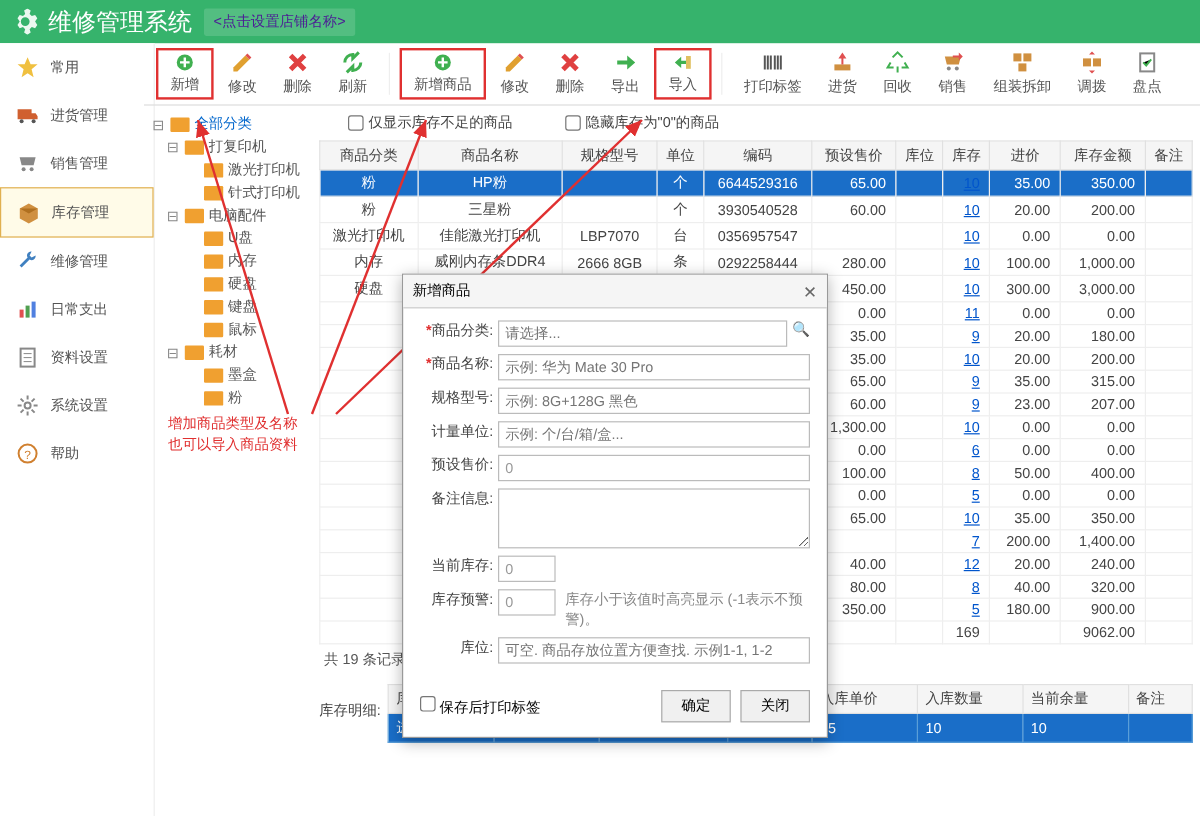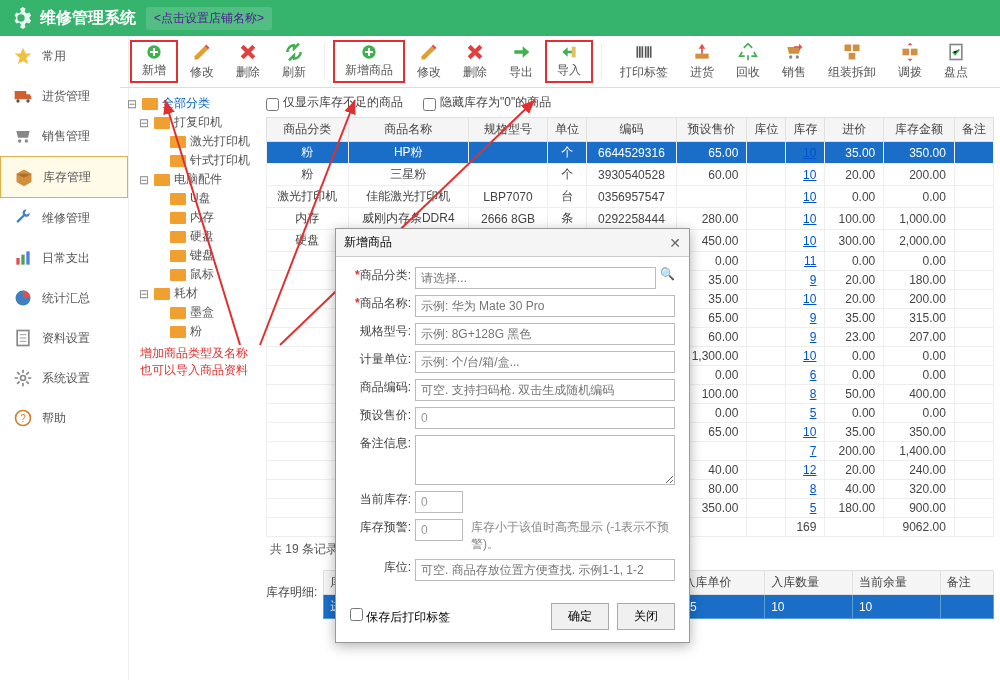"维修管理系统" .header .title { font-size: 16px -> 20px; font-weight: bold -> normal }
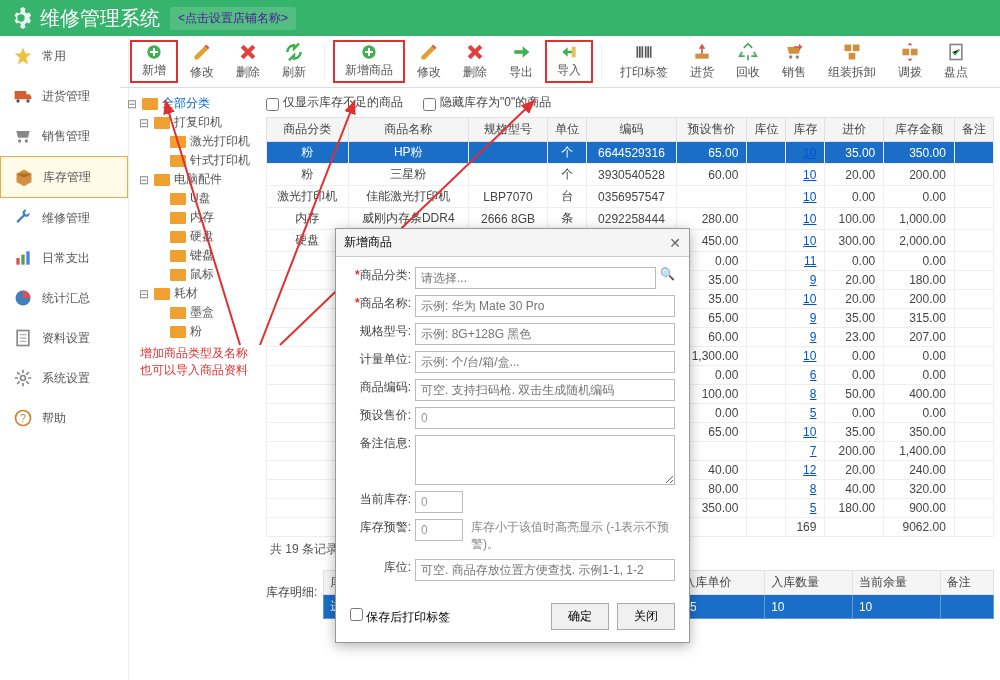"仅显示库存不足的商品" .filter-row label { align-items: flex-end -> center; margin-left: none -> 24px }
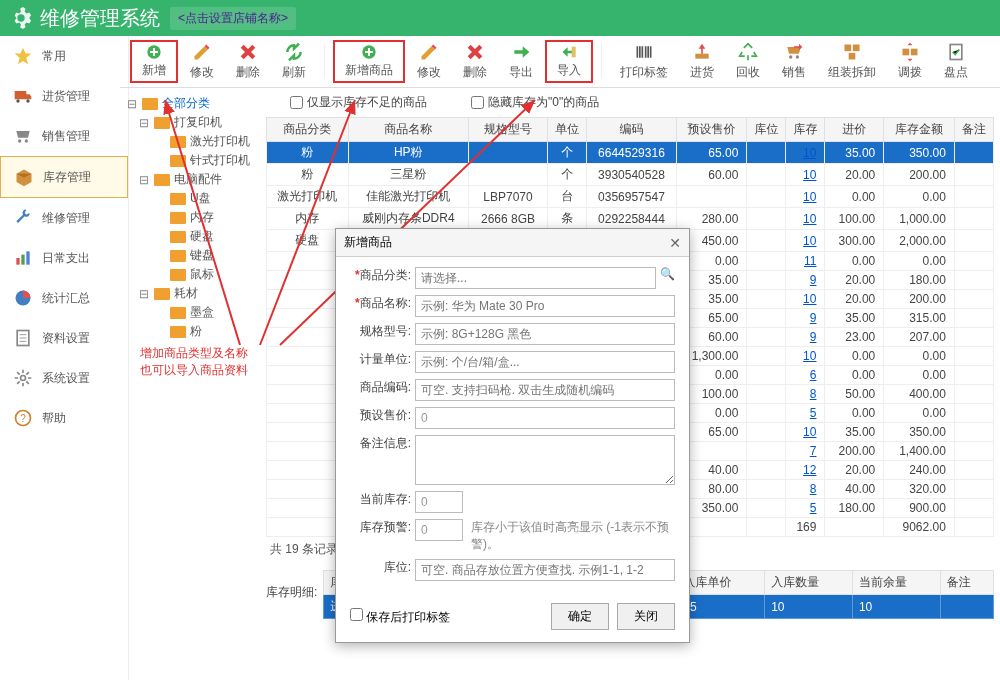"2,000.00" td.num-r { text: 2,000.00 -> 3,000.00 }
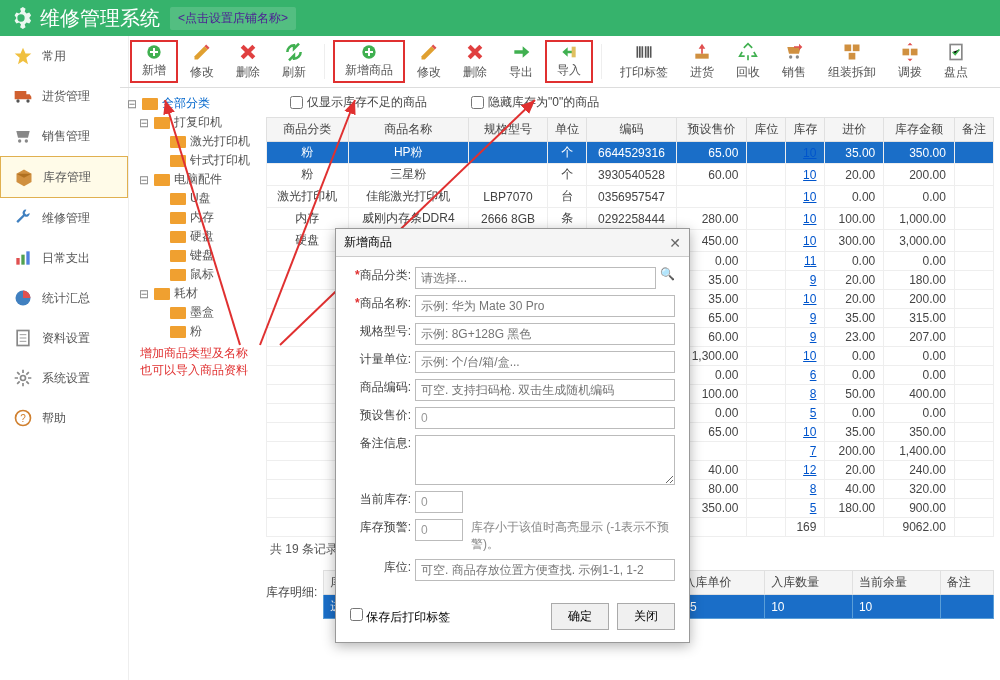"统计汇总" div.sidebar-item { html: <div> <svg> <circle></circle> <path></path> </svg> <span>统计汇总</span> </div> -> none }
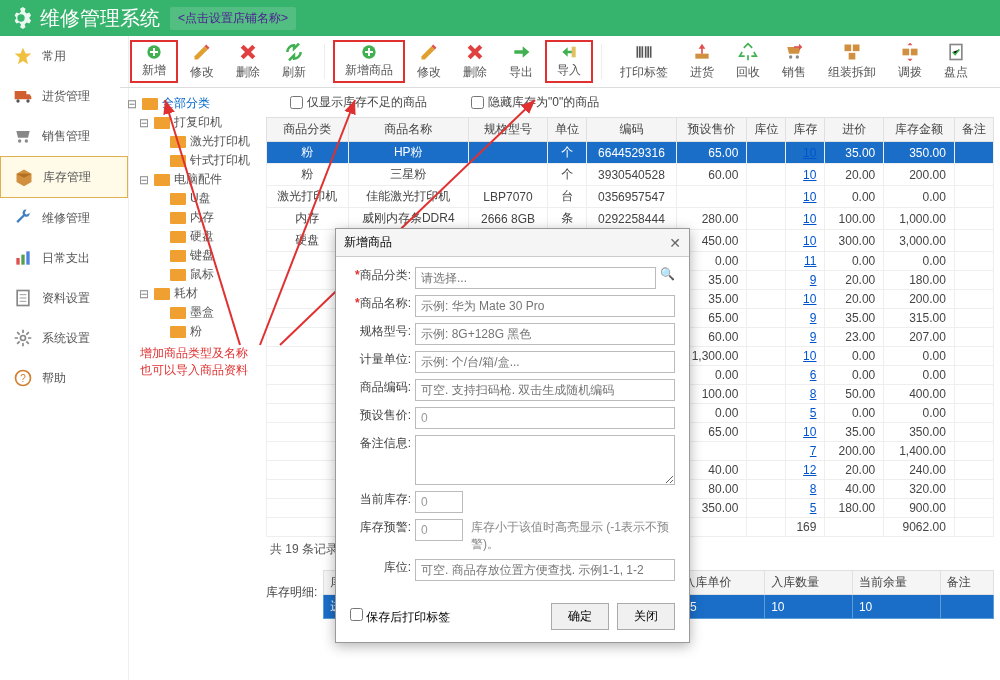"商品编码:" div.dlg-row { html: <div> <span>商品编码:</span> <input> </div> -> none }
